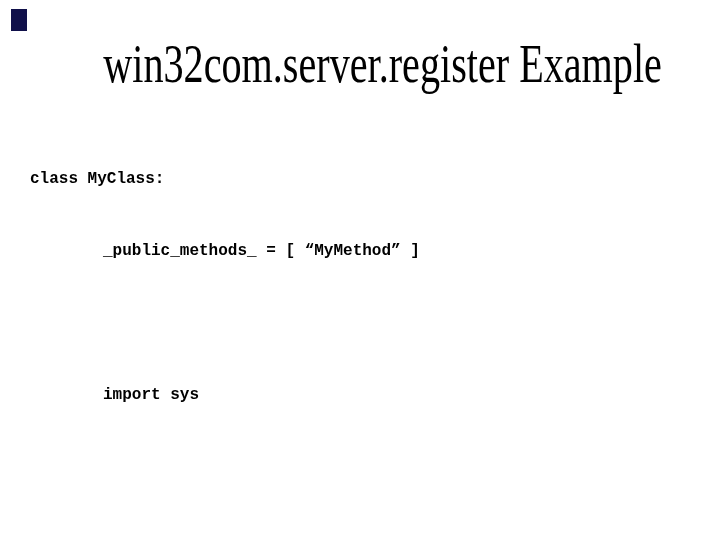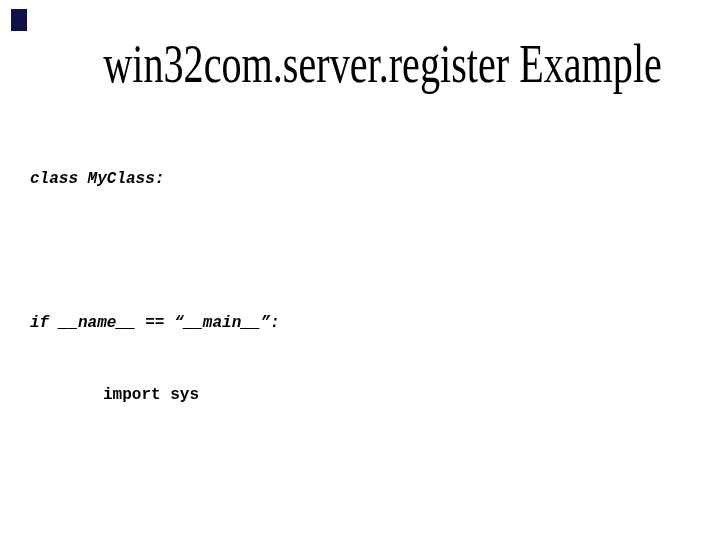"class MyClass:" .ind0 { font-style: italic -> none }
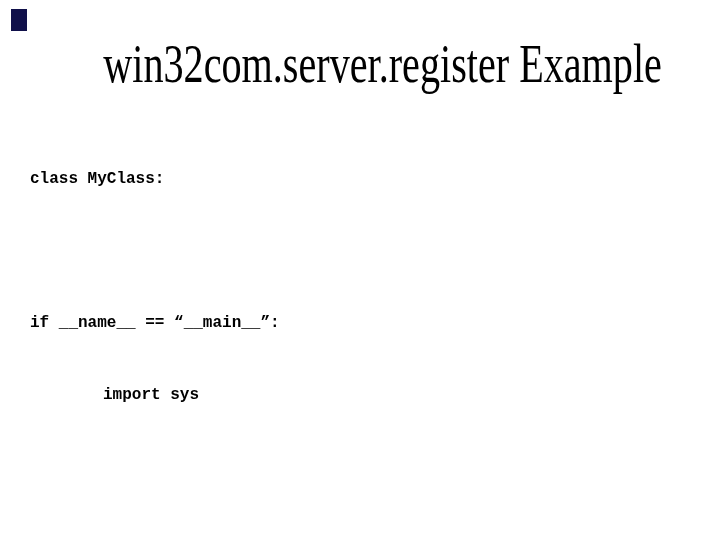"_public_methods_ = [ “MyMethod” ]" div.code-line { html: none -> <div>_public_methods_ = [ “MyMethod” ]</div> }
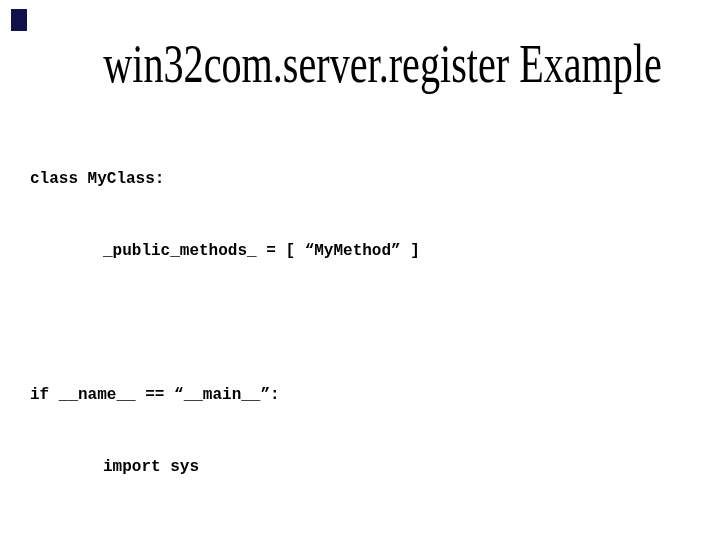"if __name__ == “__main__”:" div.code-line { html: <div>if __name__ == “__main__”:</div> -> none }
